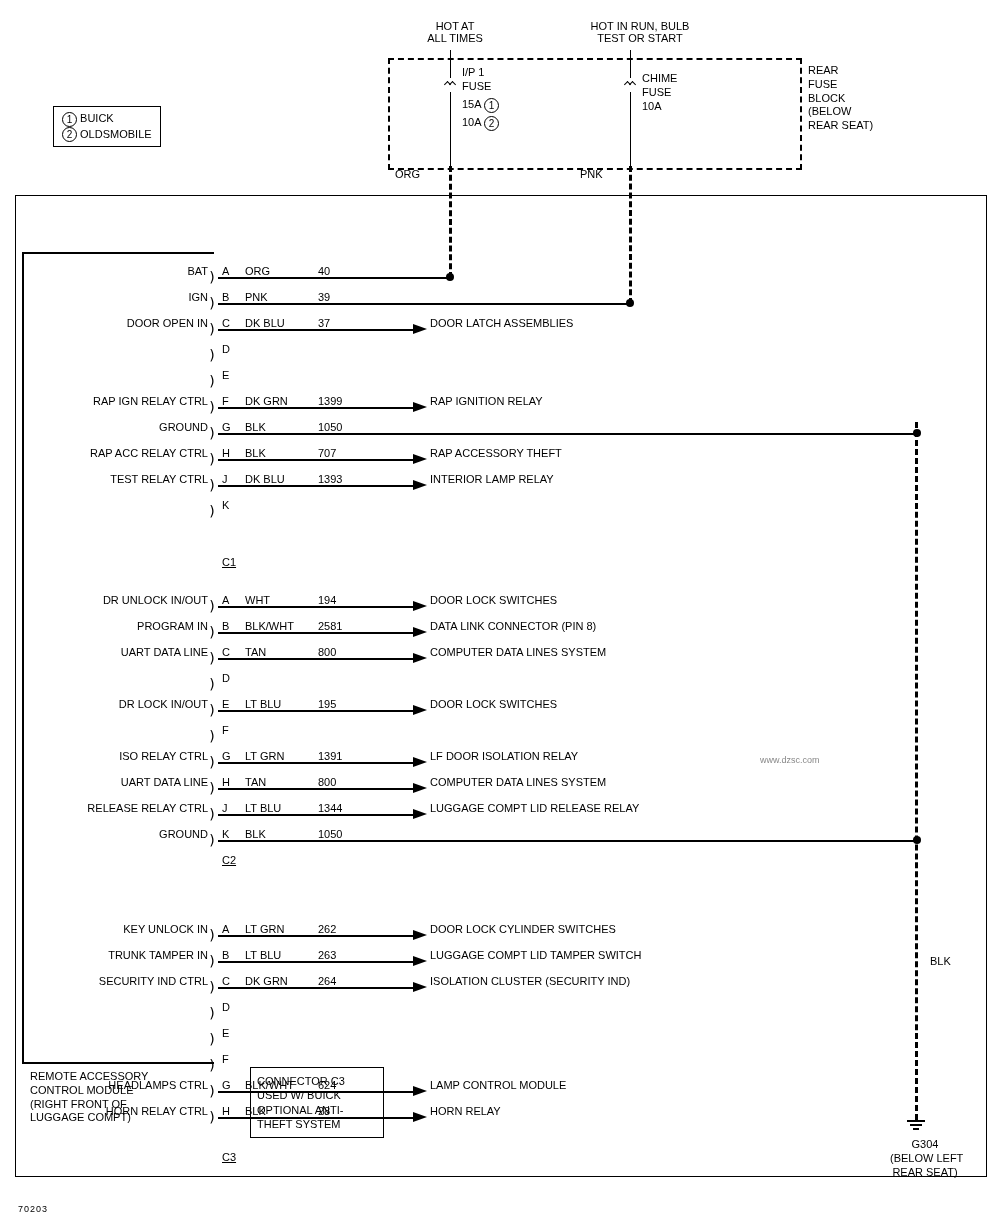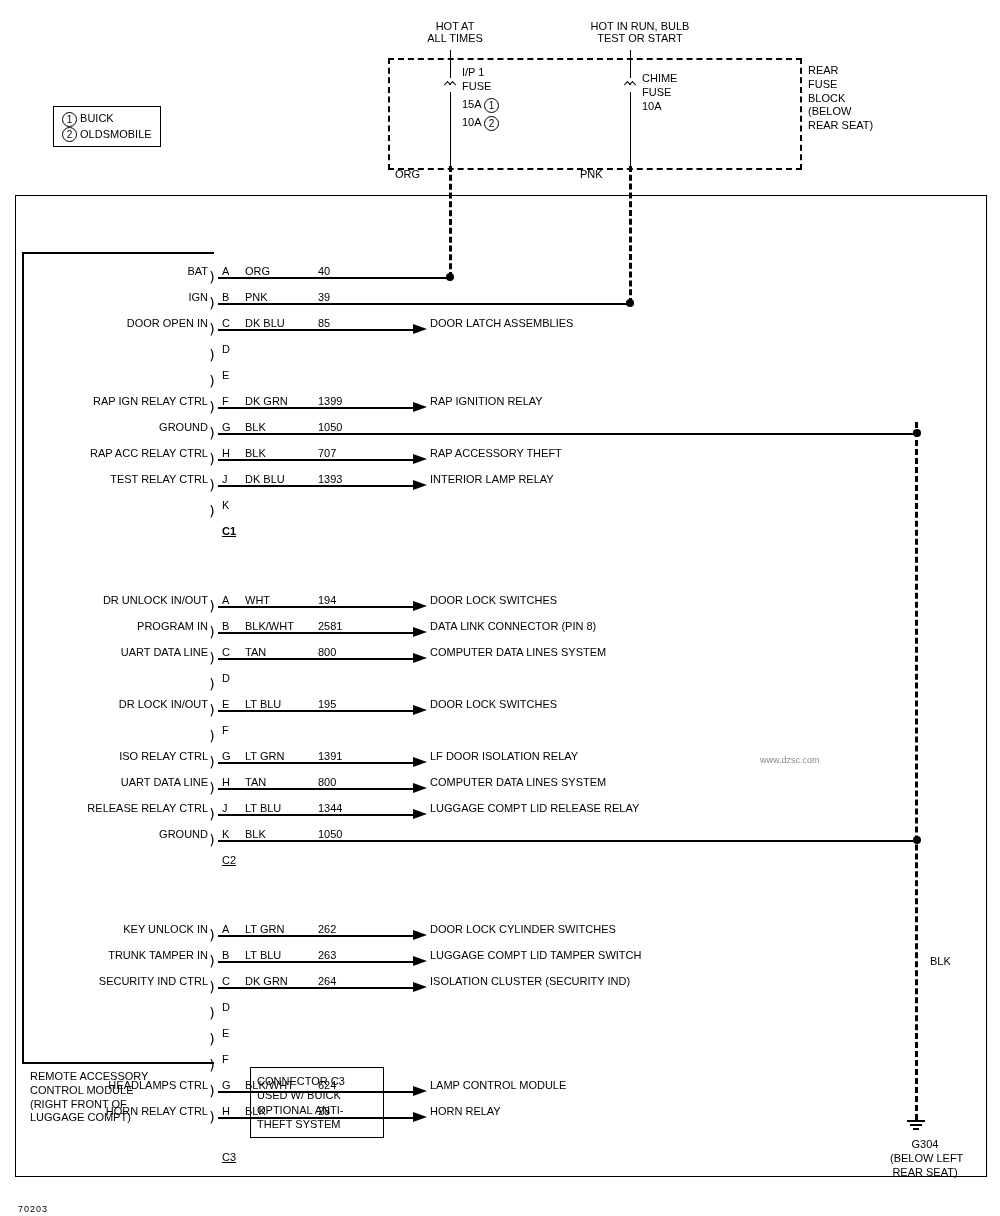"85" span.pin-ckt { text: 85 -> 37 }
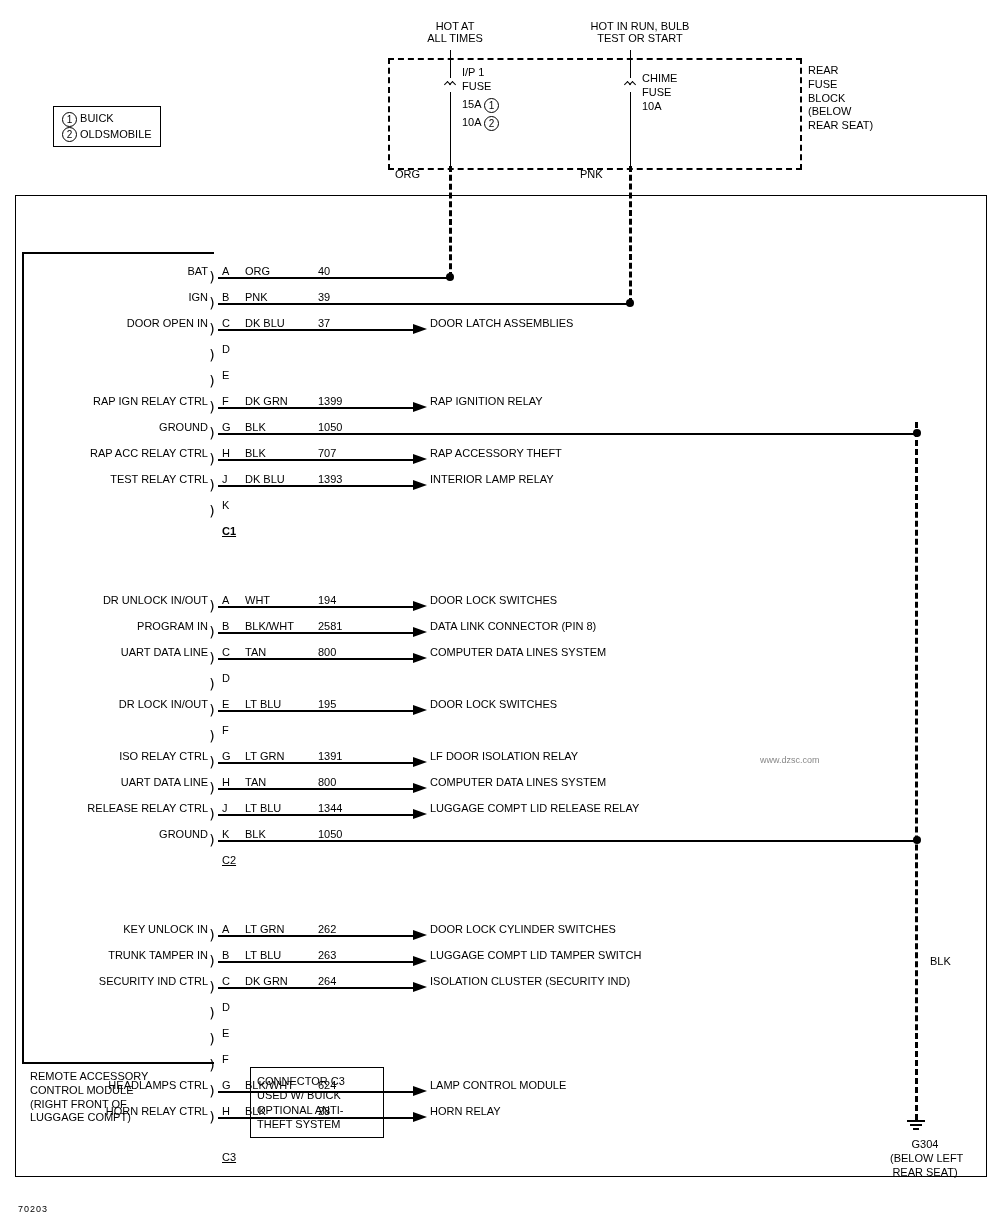"C1" div.conn-label { font-weight: bold -> none; top: 525px -> 556px }
